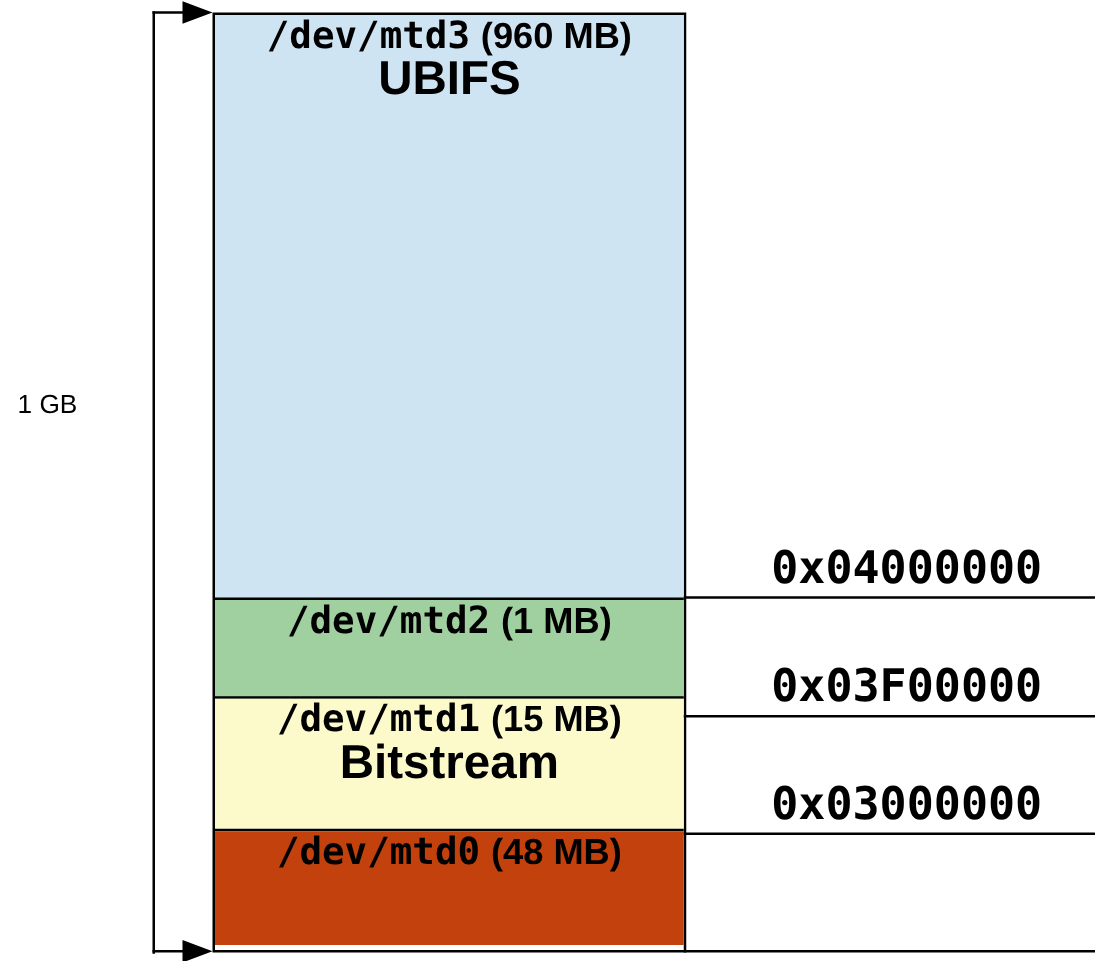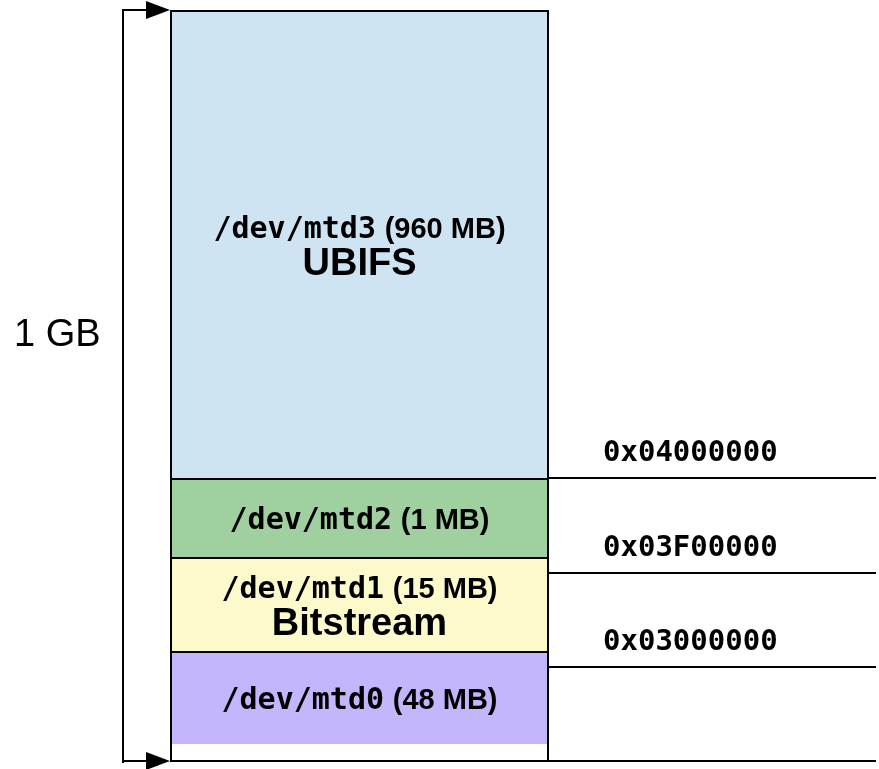"/dev/mtd3 (960 MB)" .section { justify-content: center -> none }
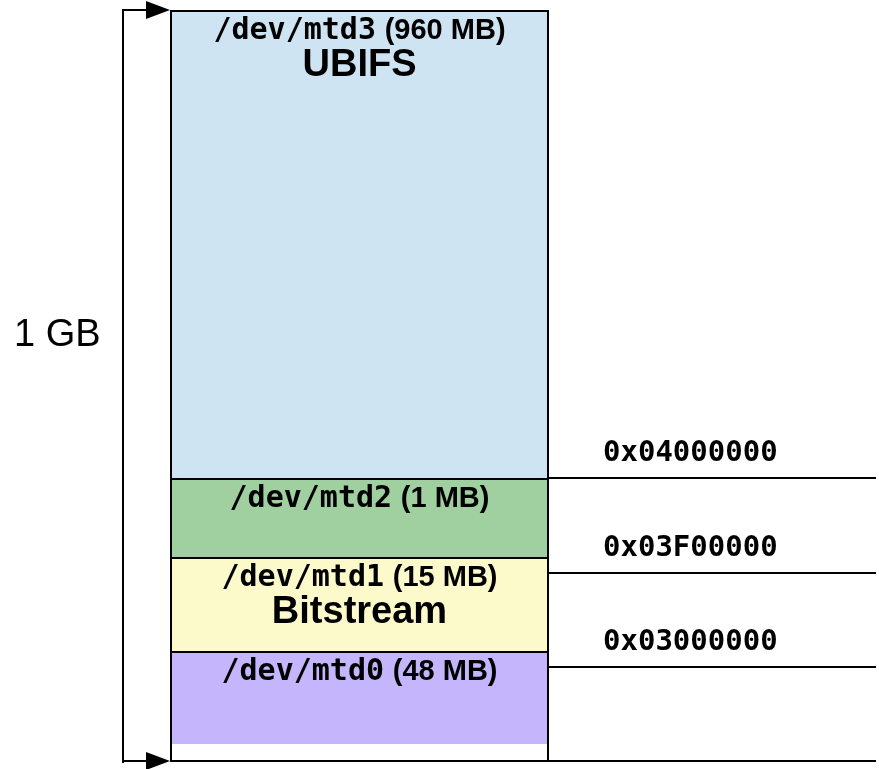"1 GB" .total-label { font-size: 38px -> 21px }
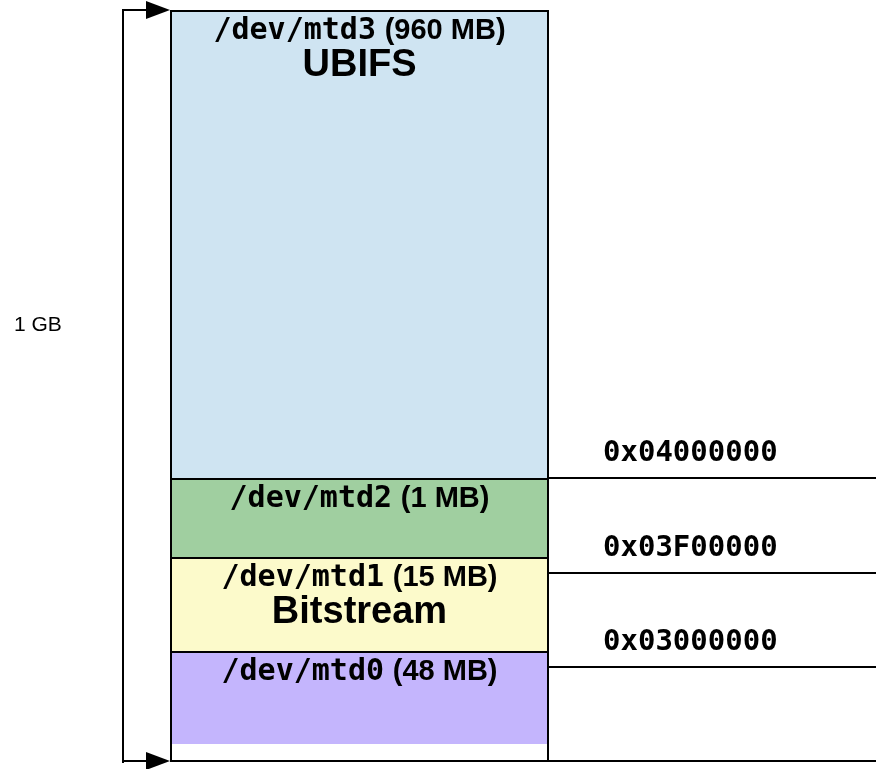"0x04000000" .addr-label { font-size: 29px -> 36px; left: 603px -> 617px }
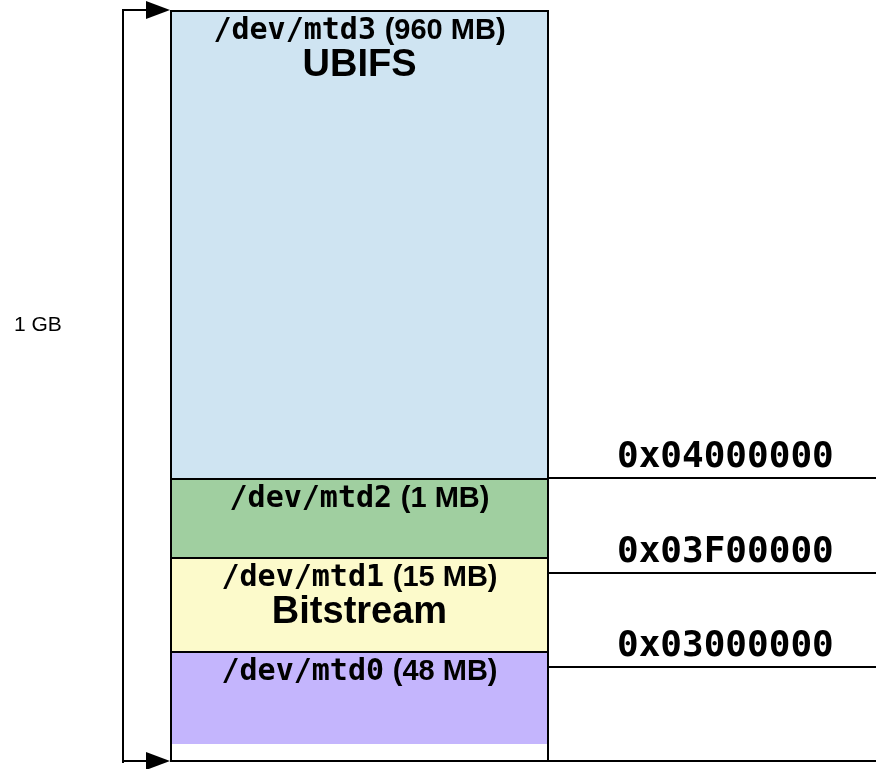"/dev/mtd1 (15 MB)" .section.s2 { height: 94px -> 106px }
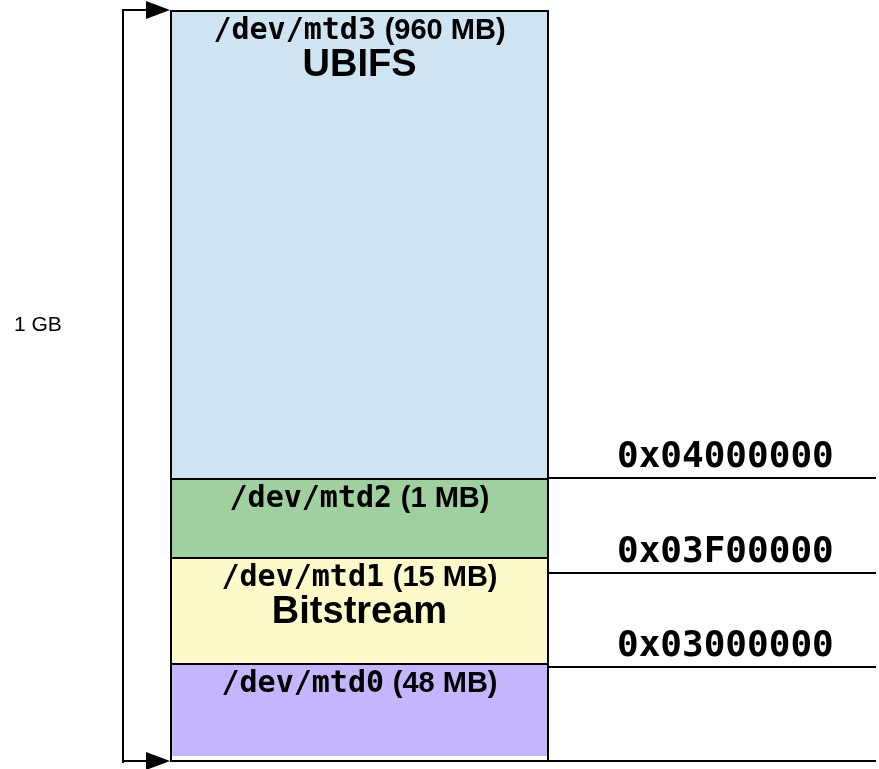"/dev/mtd0 (48 MB)" div.section { background-color: #c4b5fd -> #c2410c }
